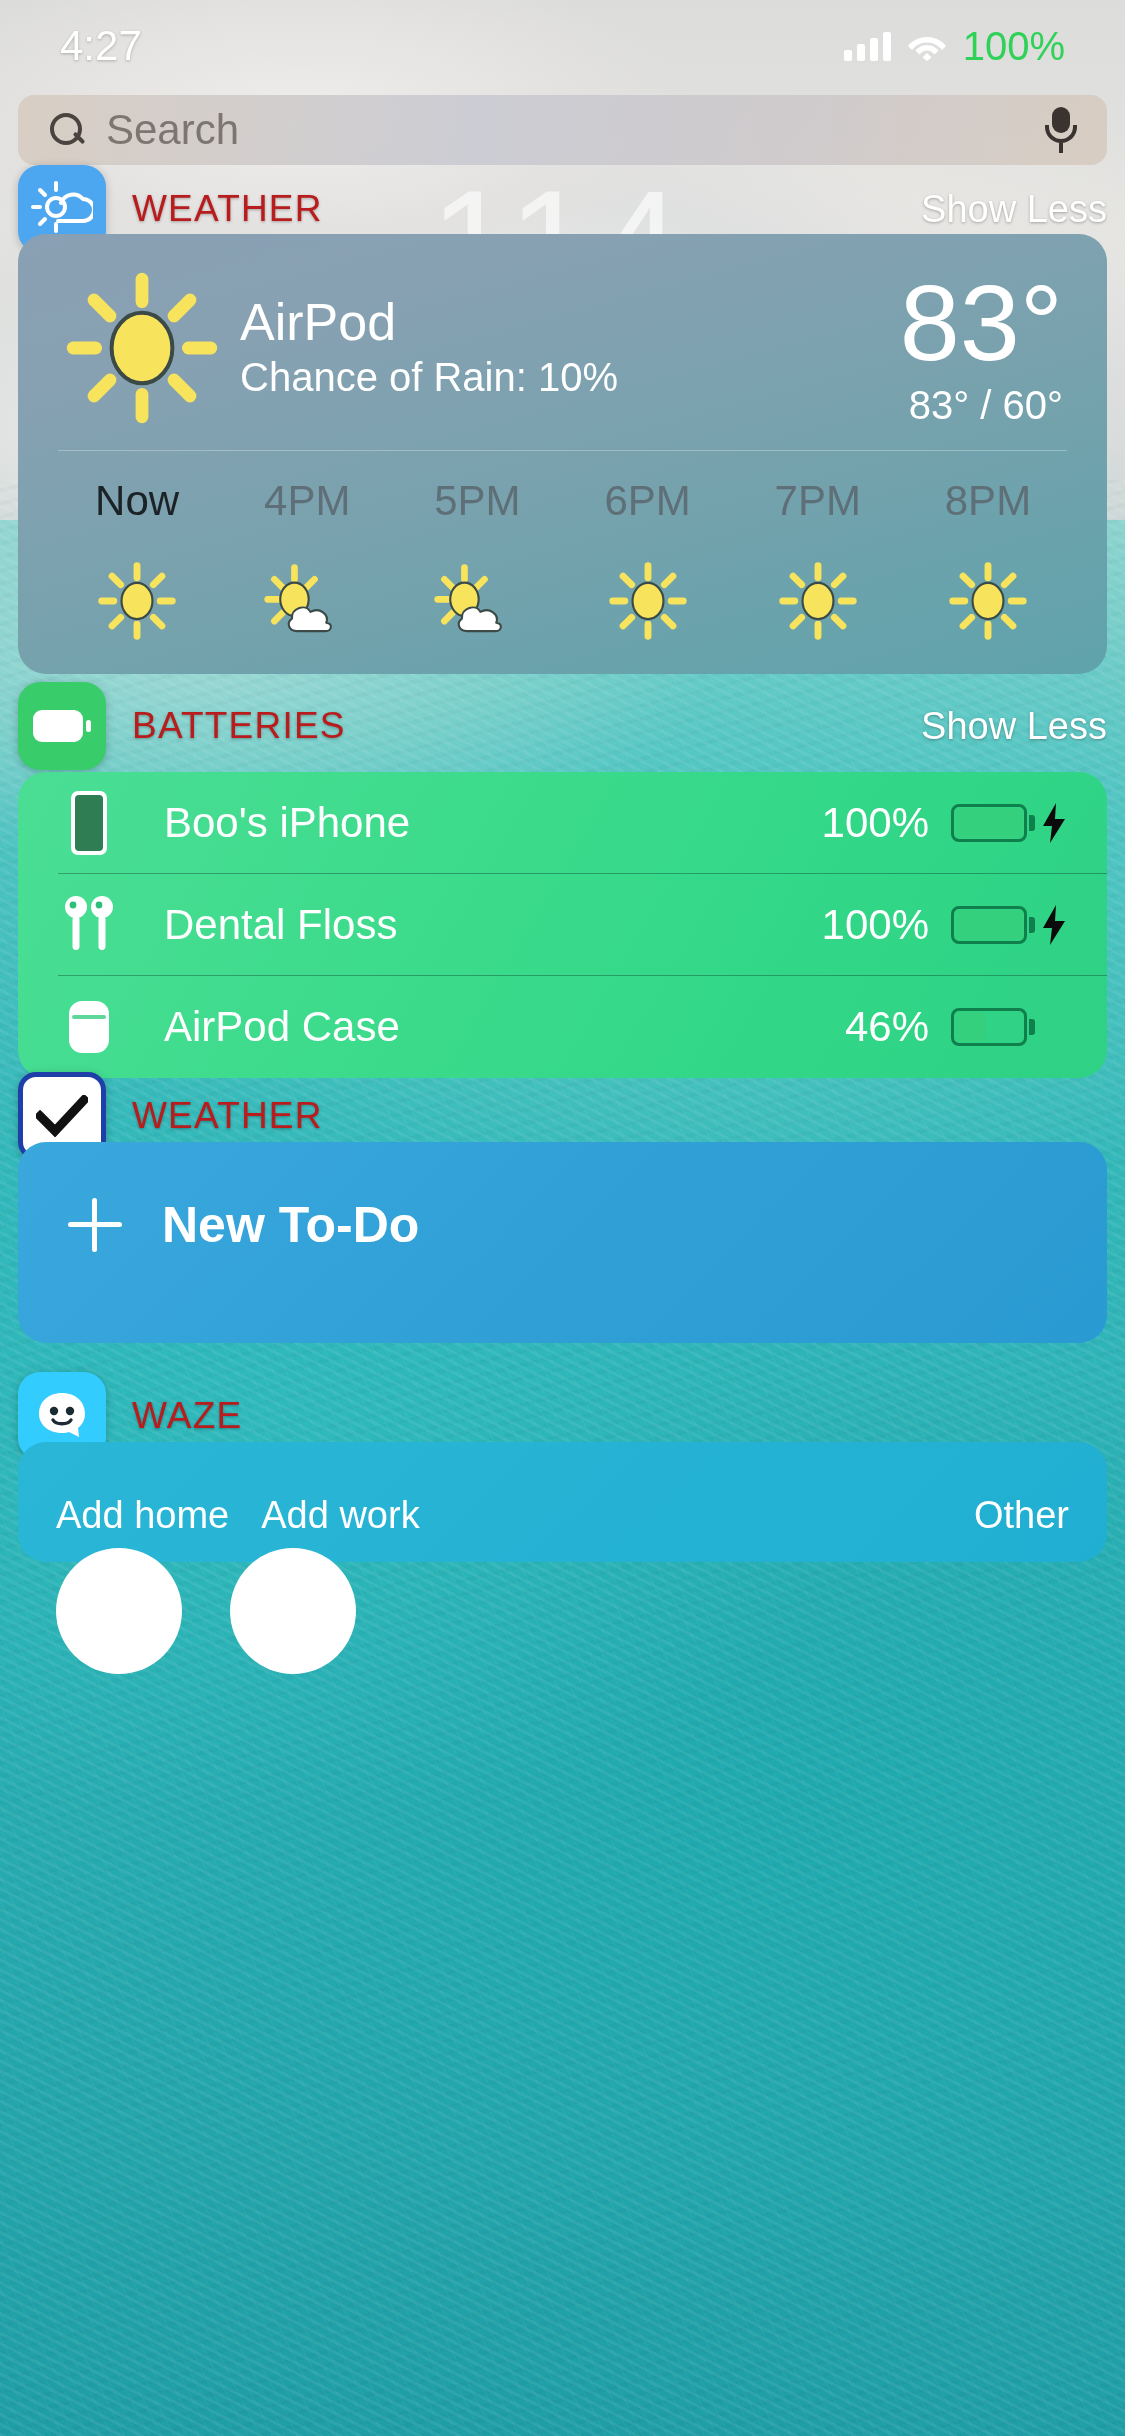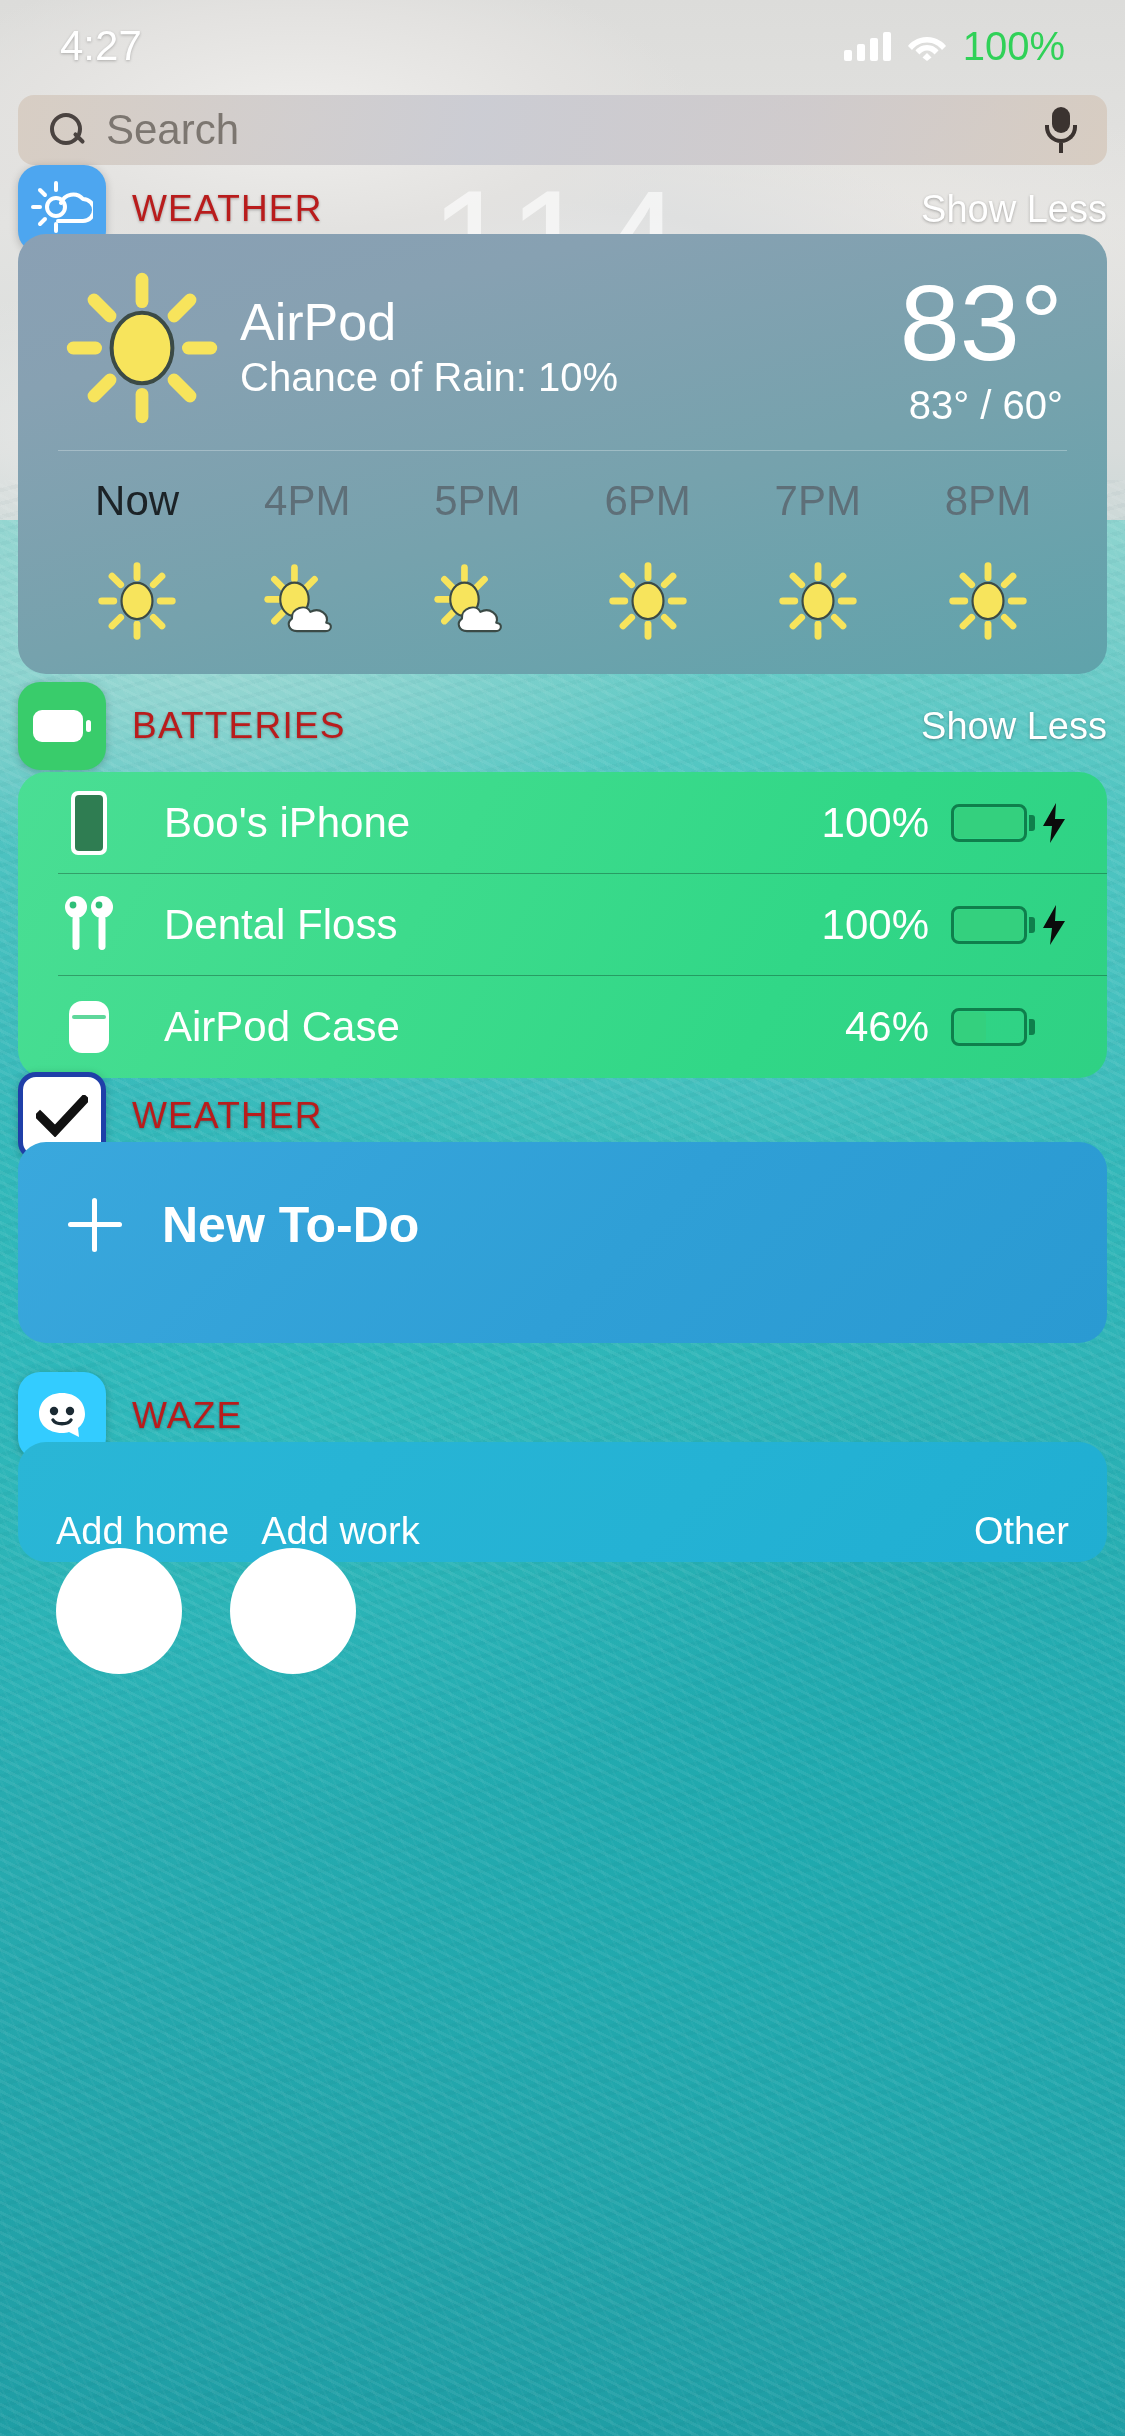"Add home" .wz-row { margin-top: 16px -> none }
